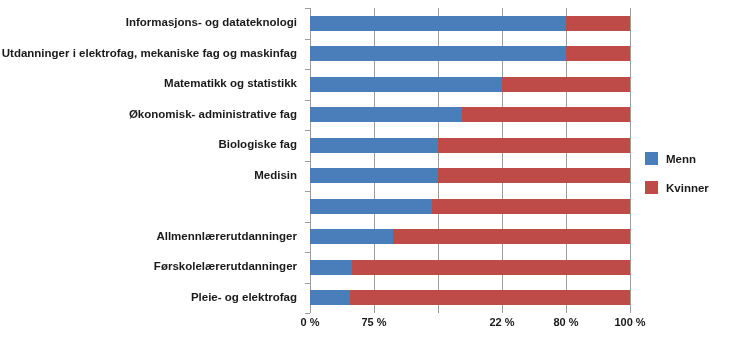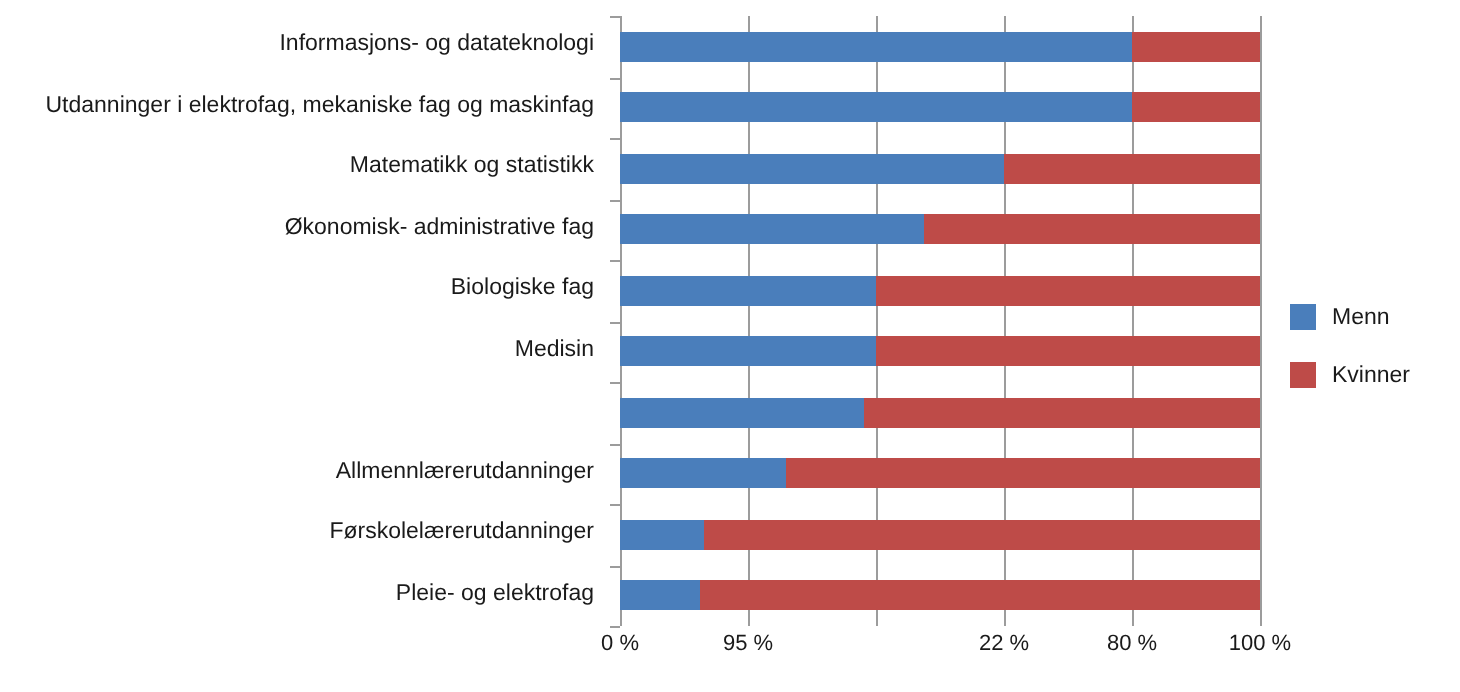"Informasjons- og datateknologi" #chart-root { font-weight: none -> bold }
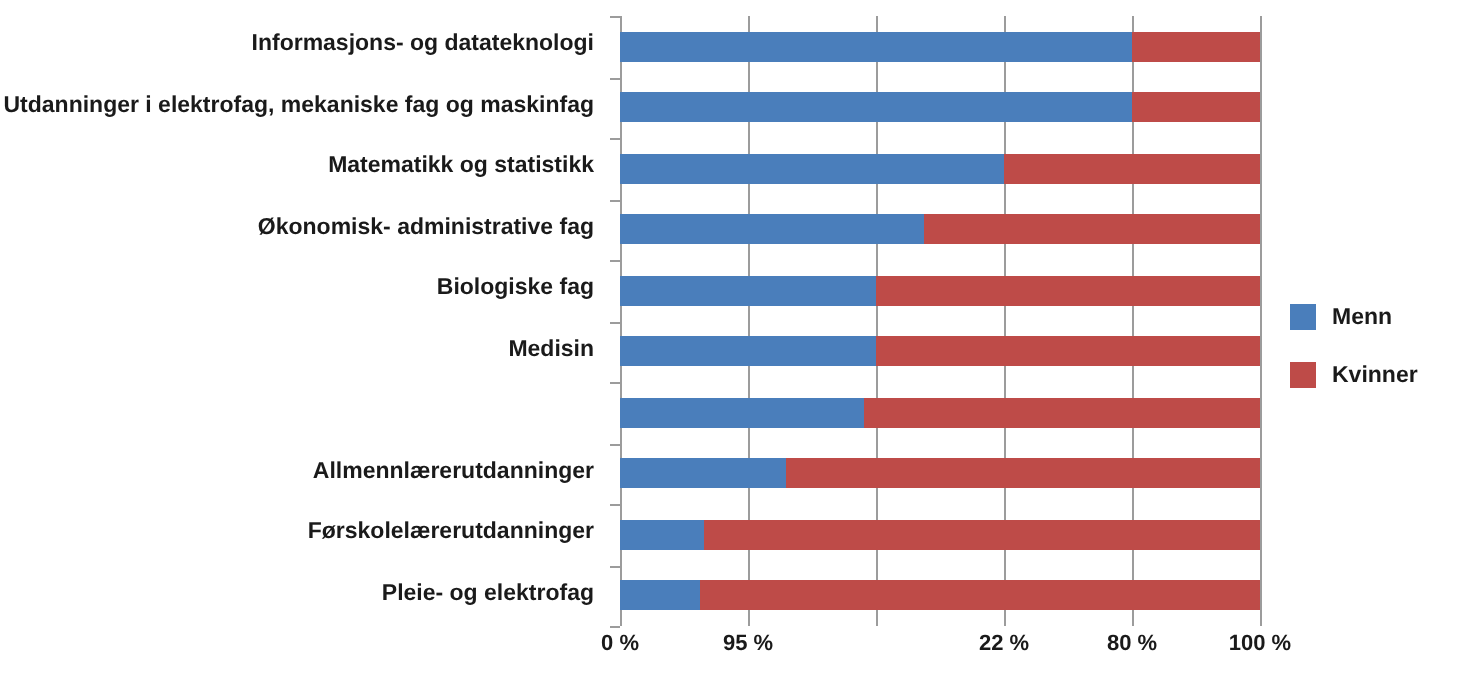"95 %" div.val-label { text: 95 -> 75 }
